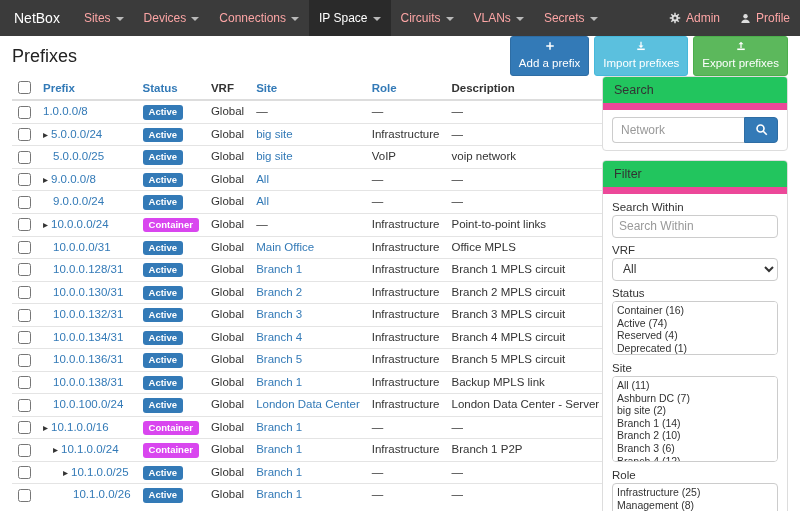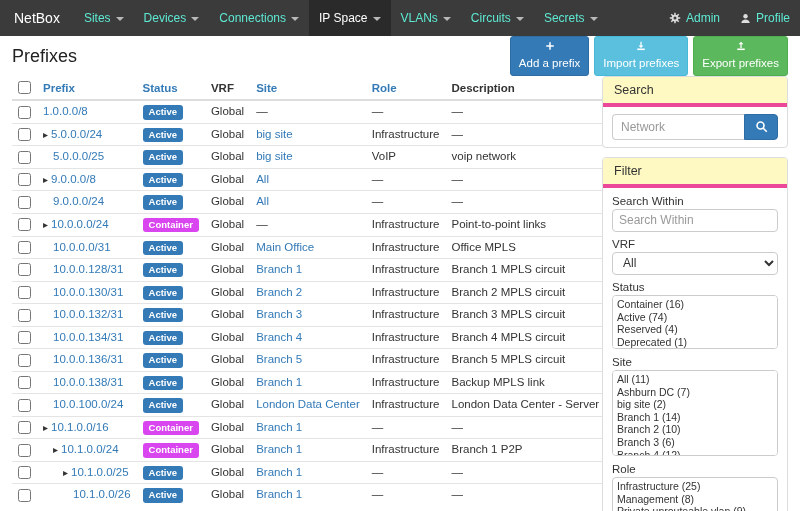"Sites" .nav-item { color: #5eead4 -> #fca5a5 }
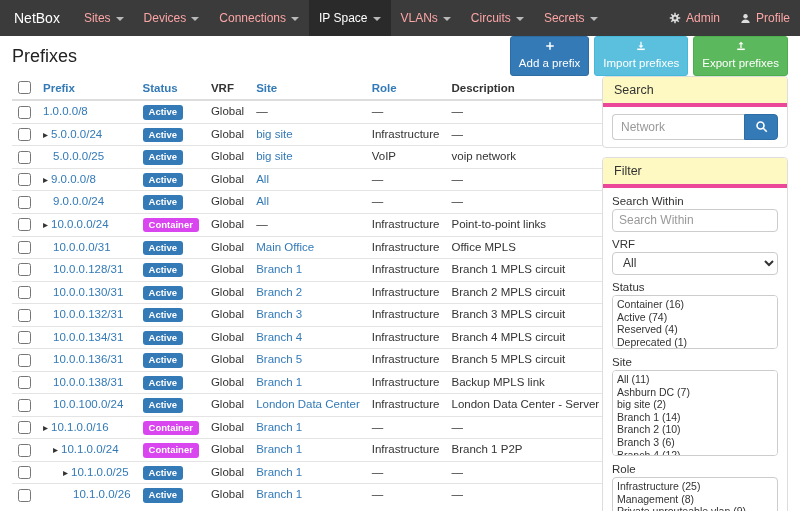"VLANs" div.nav-item { order: before "Circuits" -> after "Circuits" }
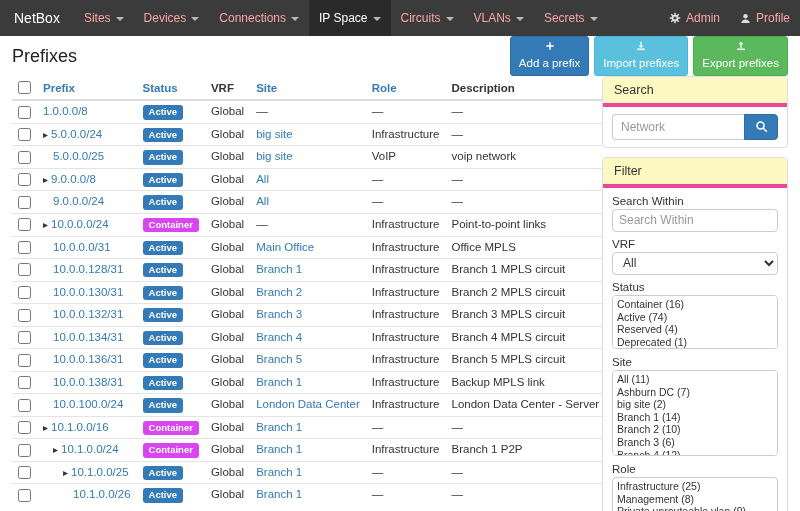"Search" .panel-heading { background: #fef9c3 -> #22c55e; border-bottom: 4px solid #ec4899 -> 7px solid #ec4899 }
